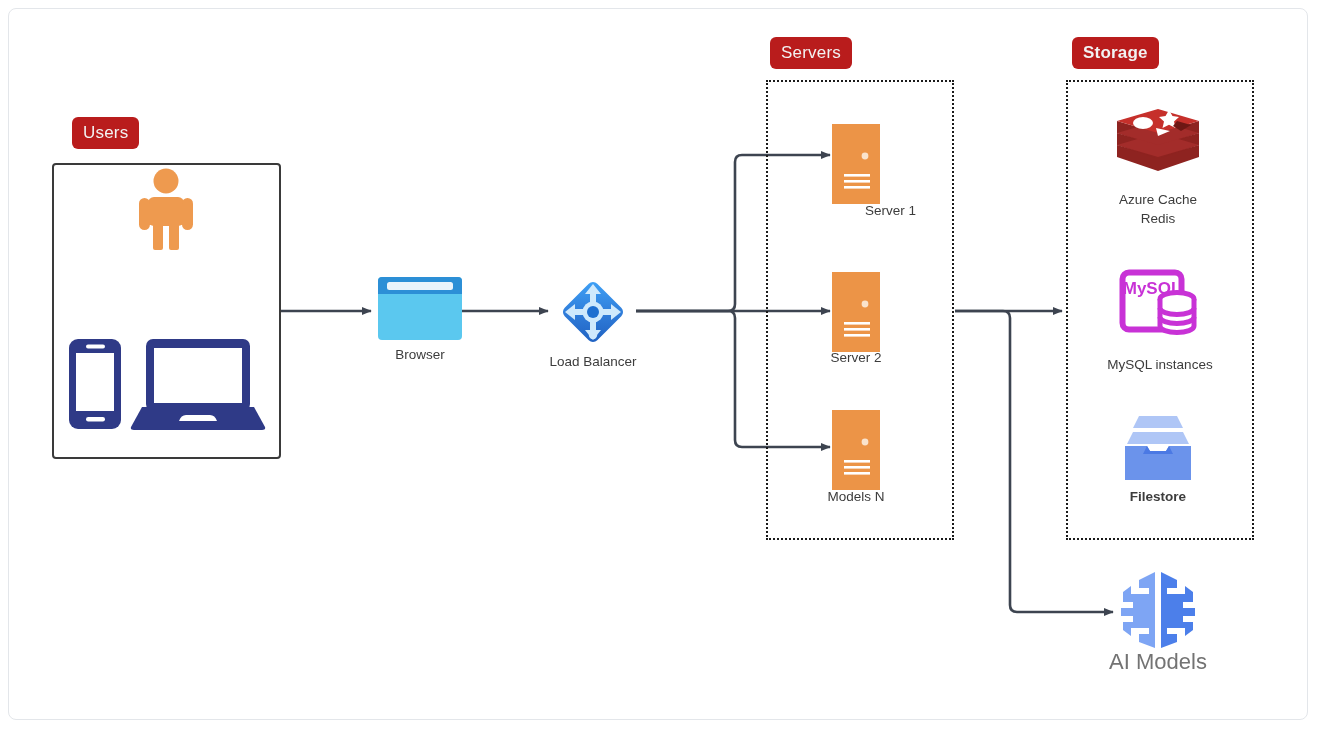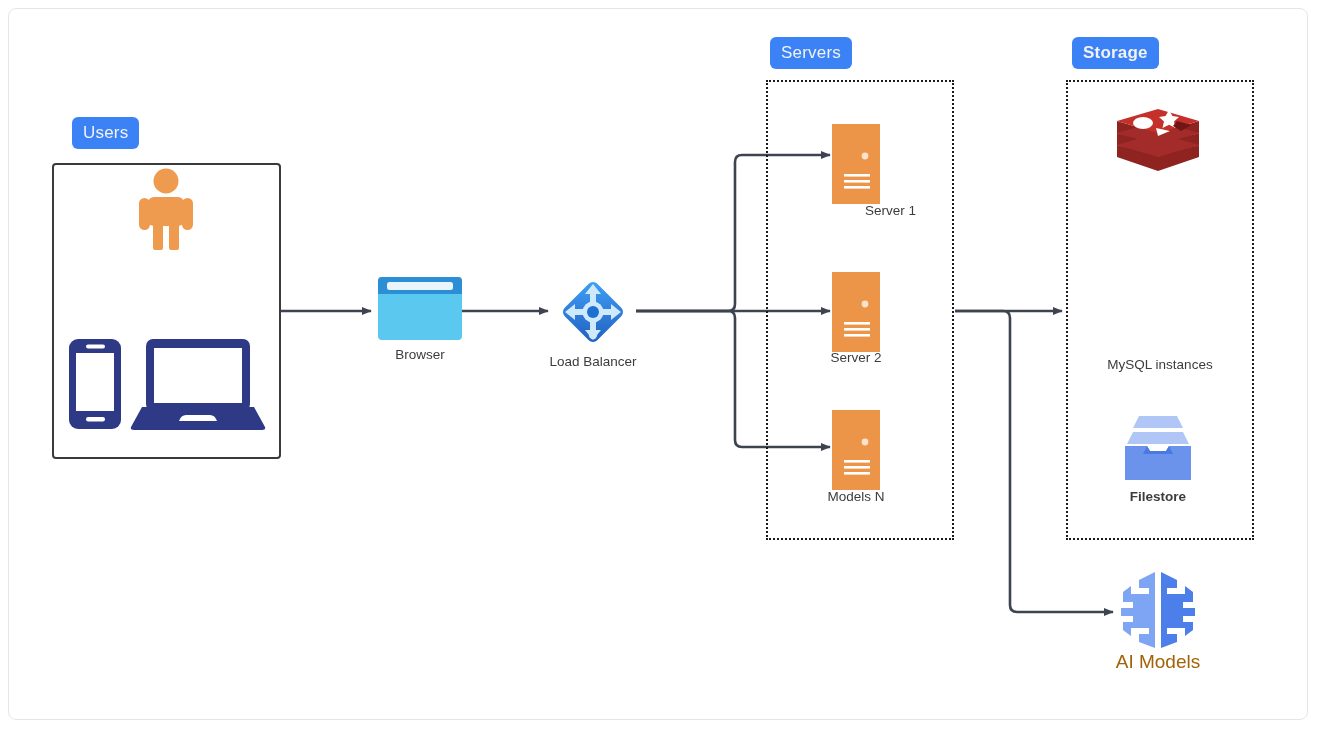"Servers" .badge { background: #3b82f6 -> #b91c1c }
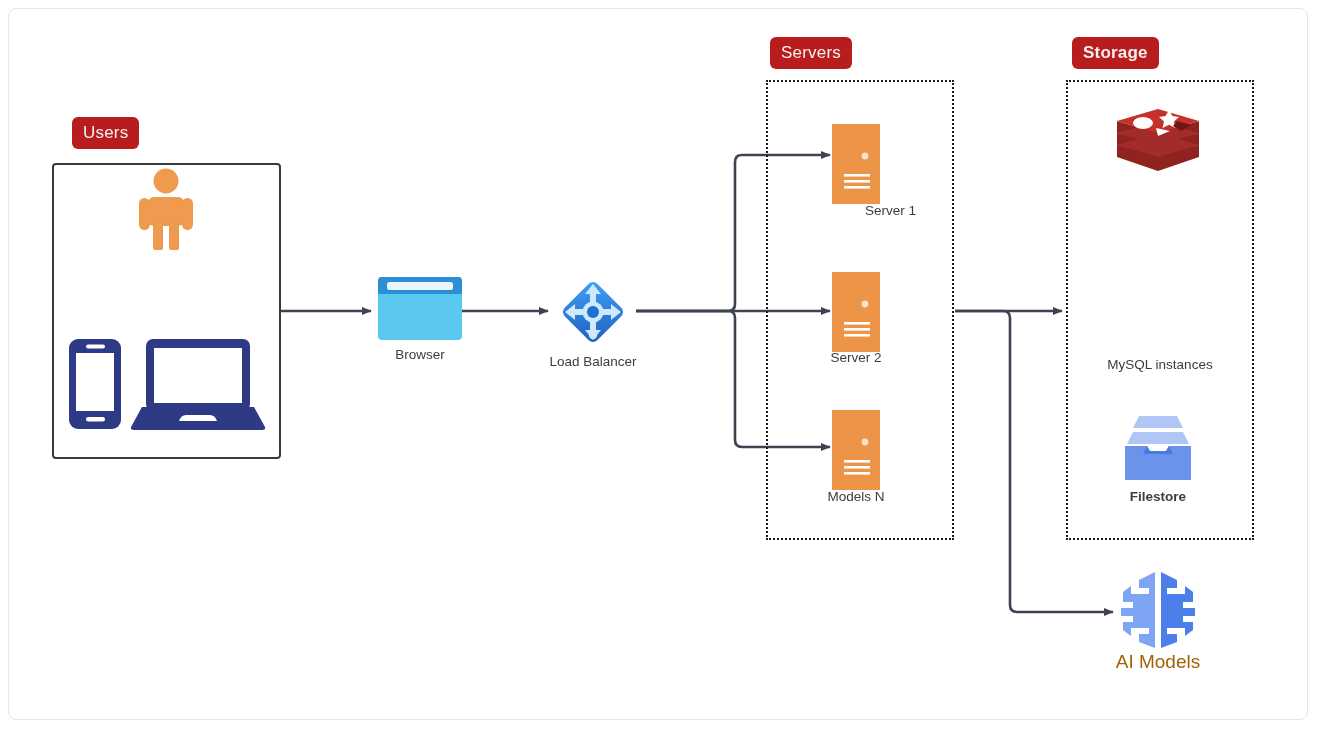"Azure Cache" div.lbl { html: none -> <div>Azure Cache Redis</div> }
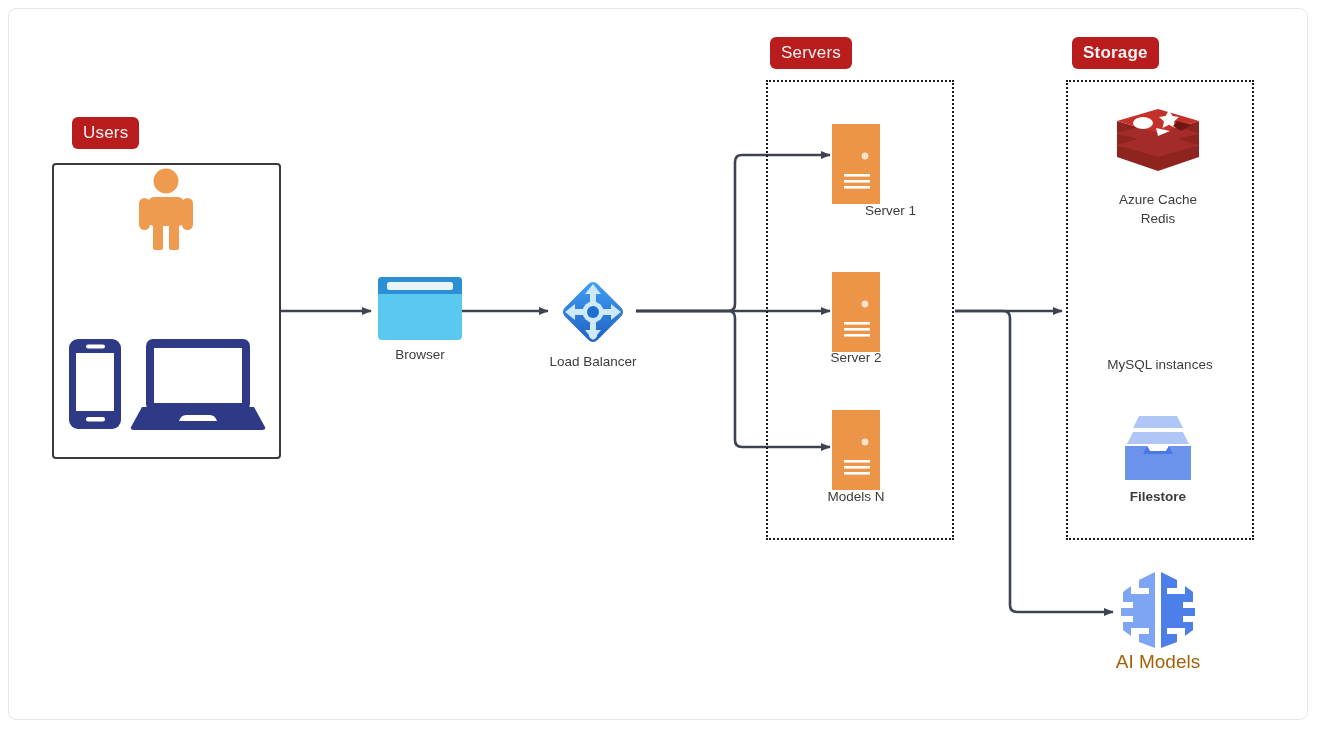"MySQL" div.node { html: none -> <div> <svg> <path></path> <text>MySQL</text> <g> <ellipse></ellipse> <path></path> <path></path> <path></path> </g> </svg> </div> }
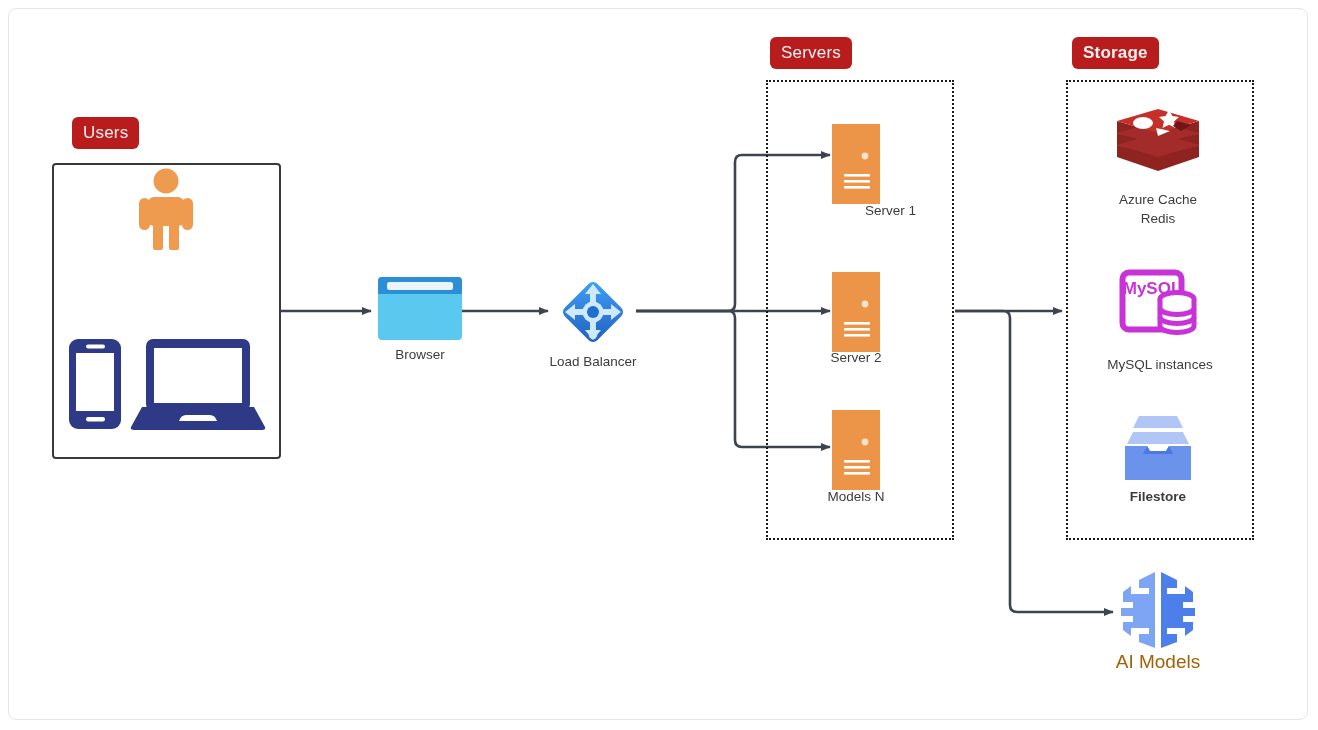"AI Models" .lbl.big { color: #a16207 -> #737373; font-size: 19px -> 22px }
